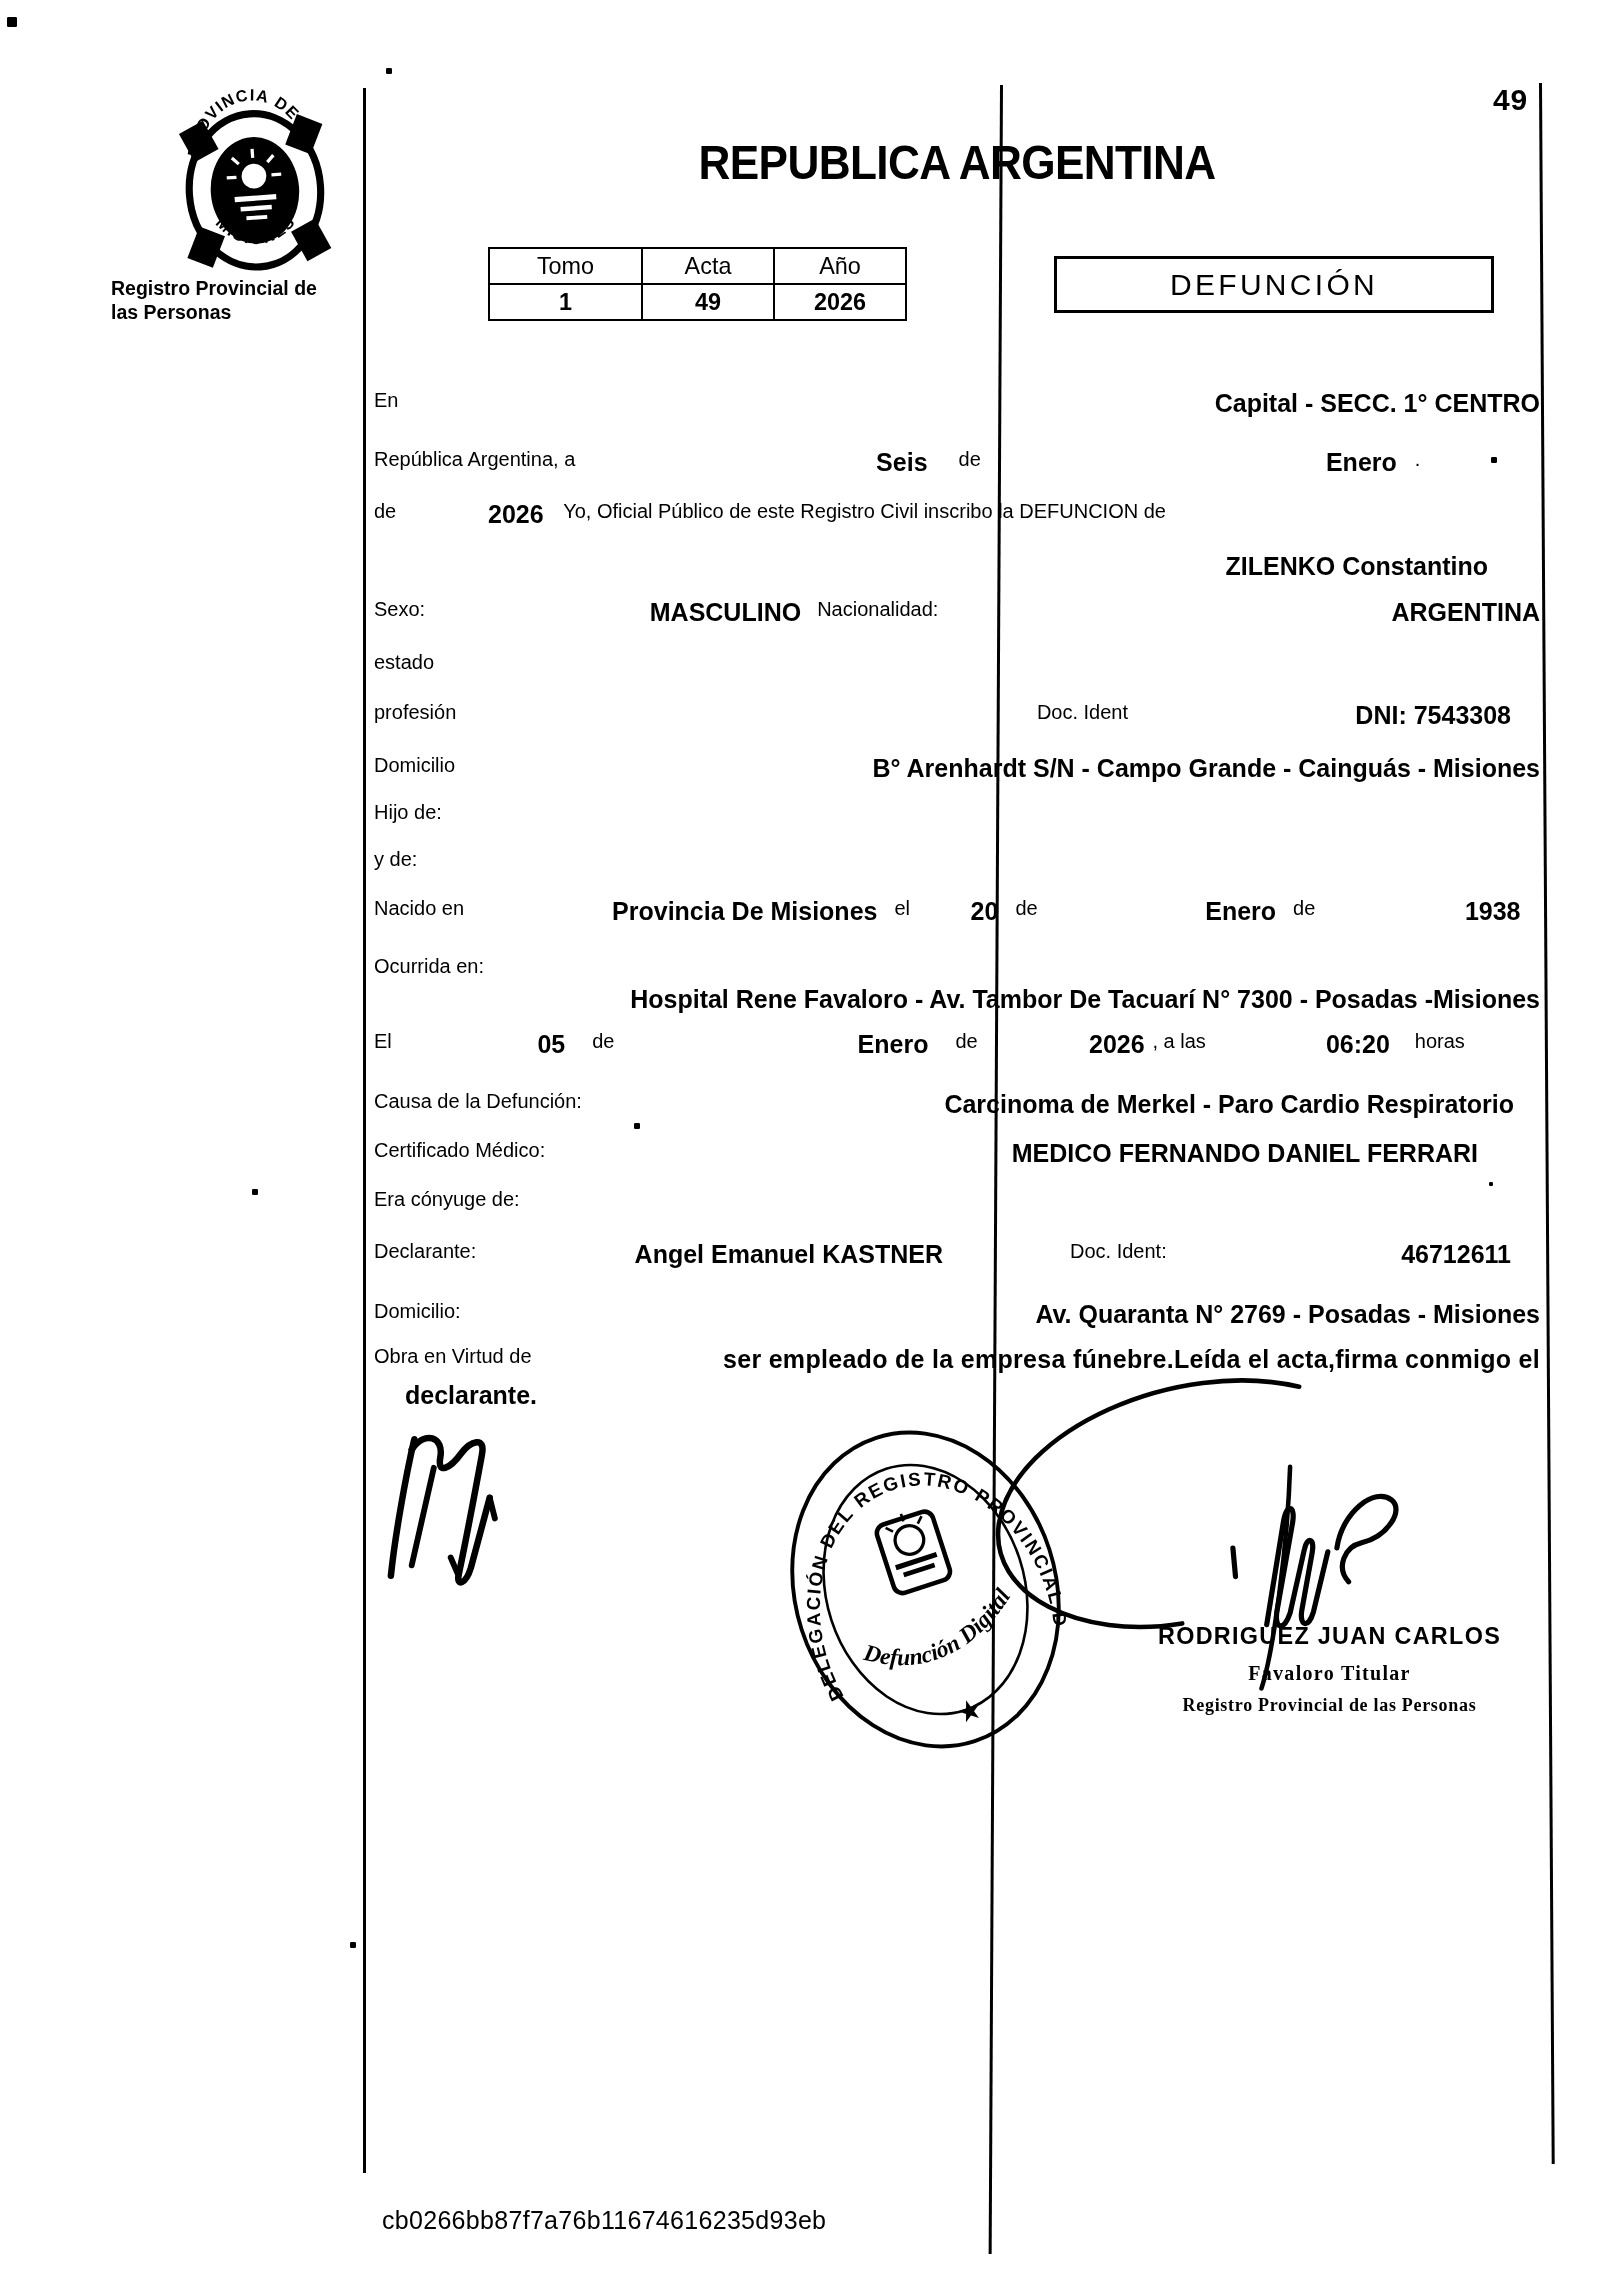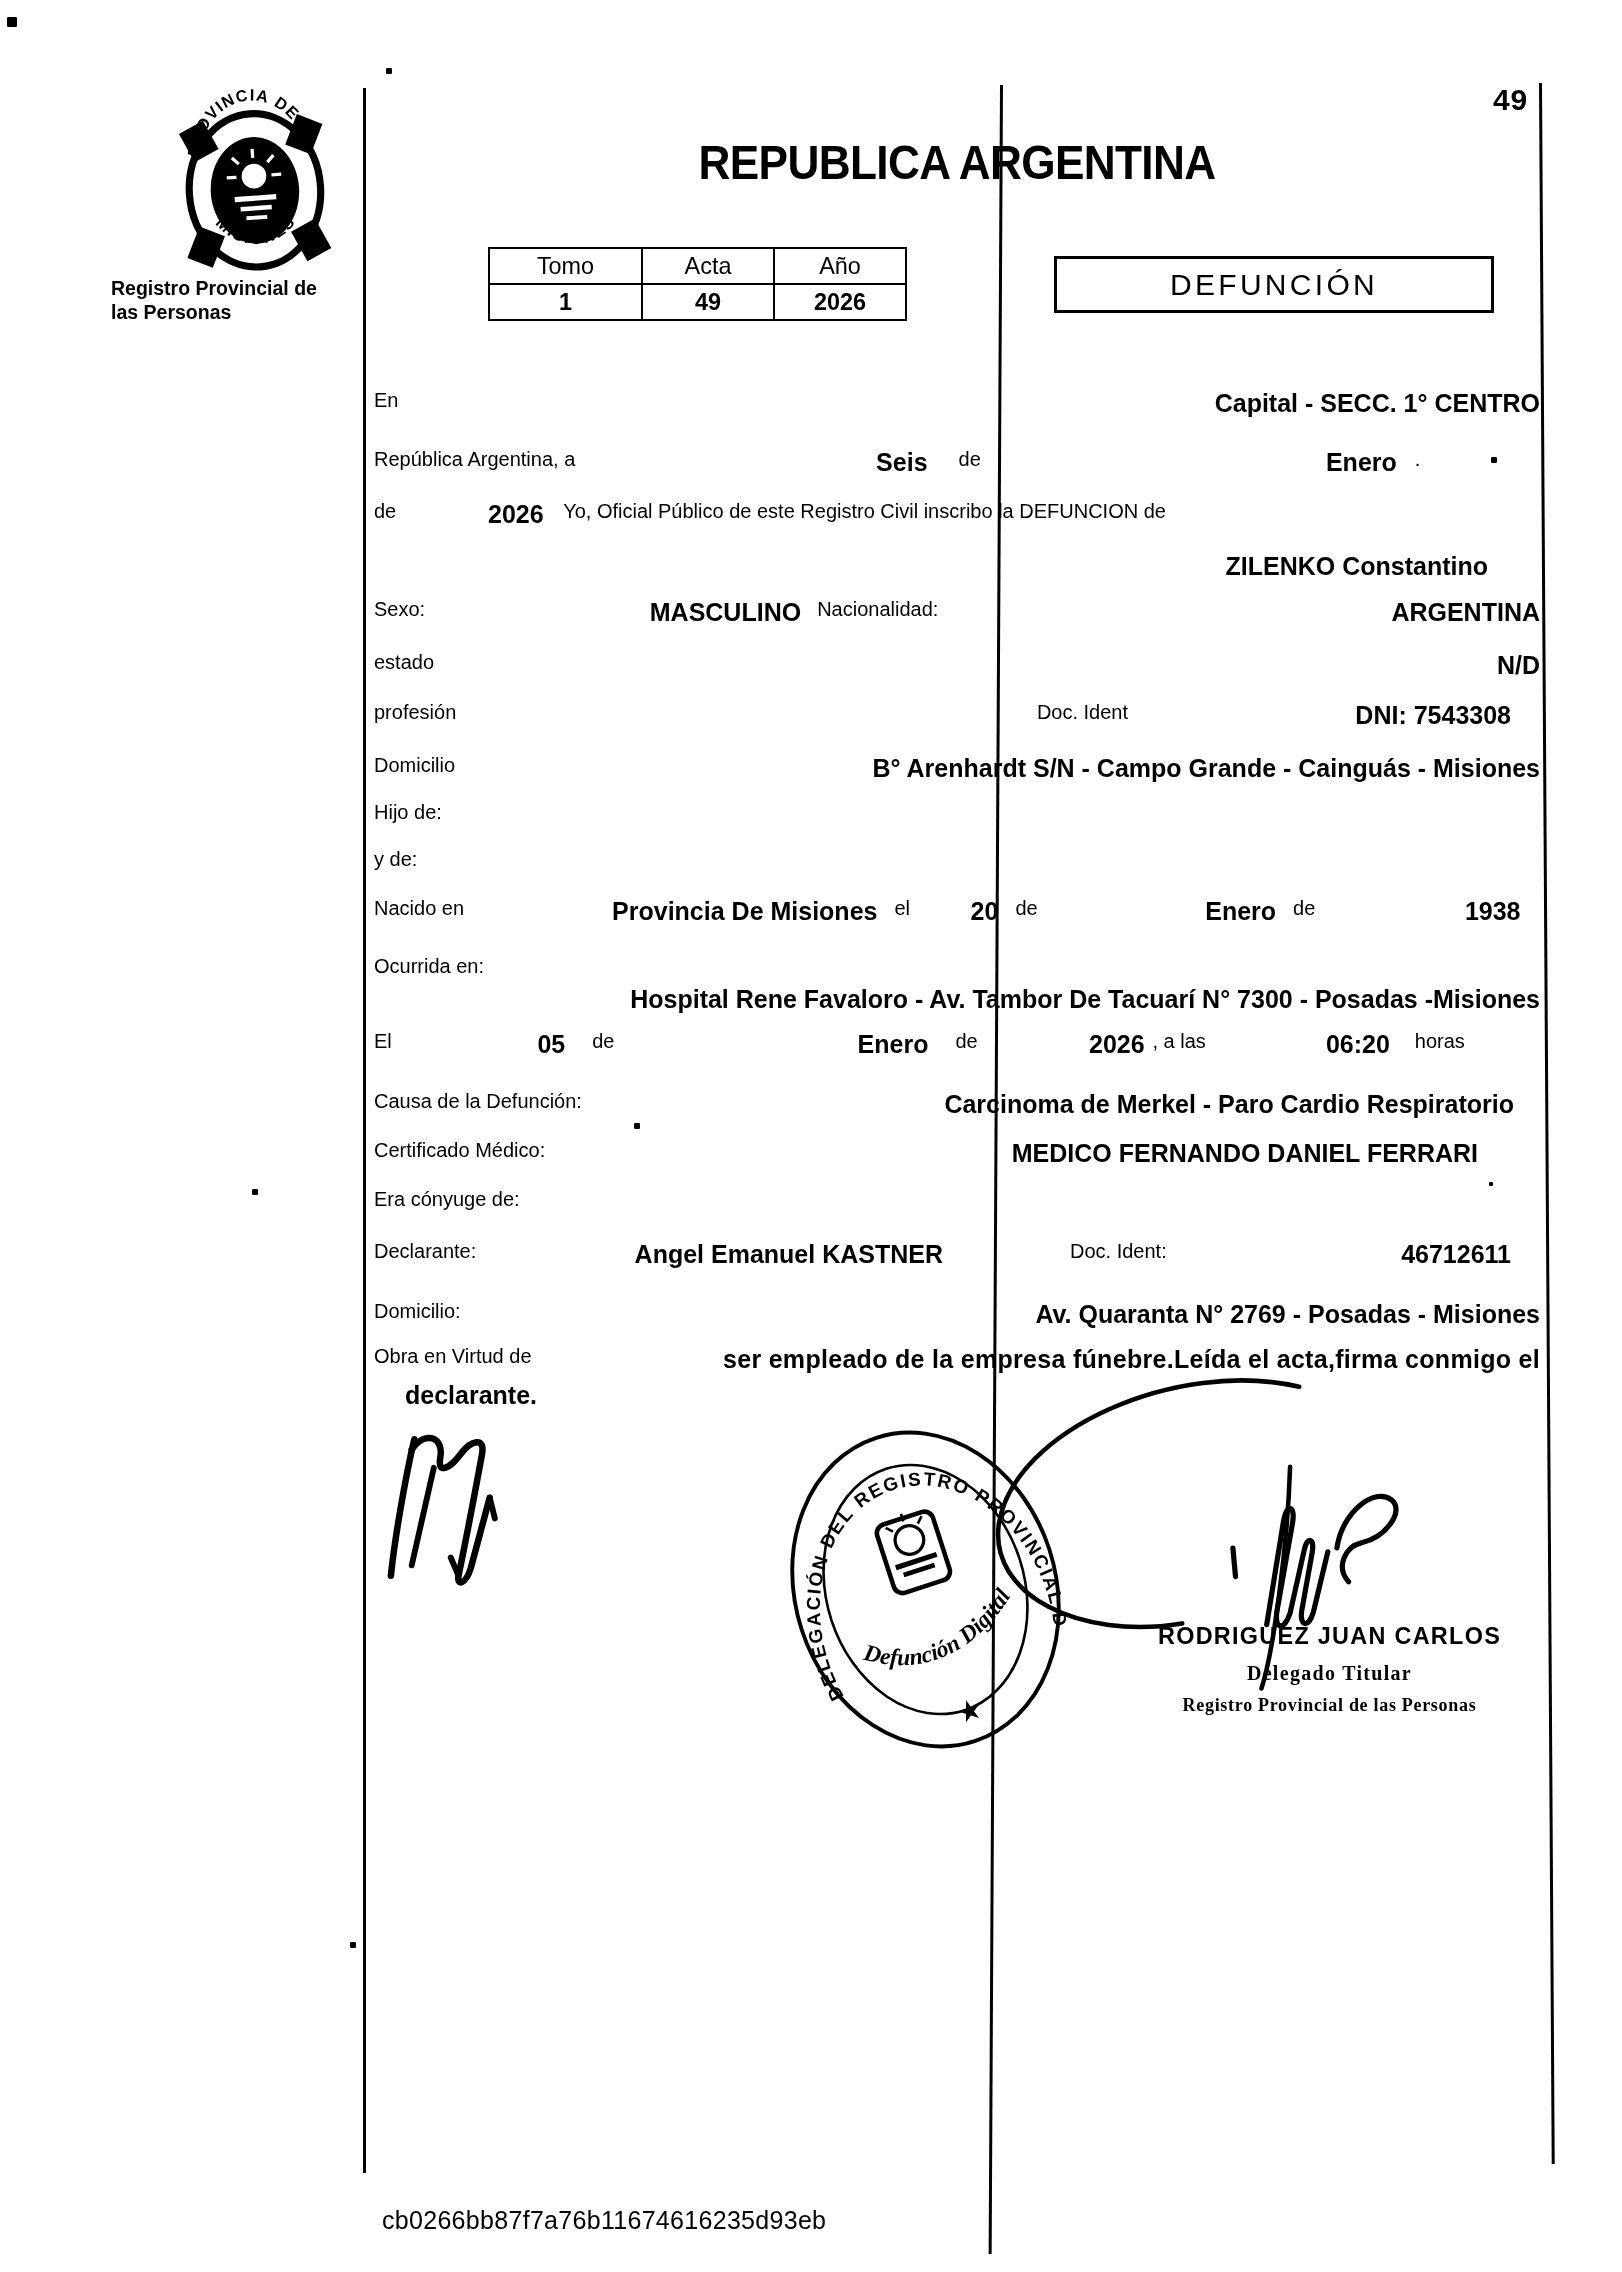"N/D" div.field { html: <div> <span>N/D</span> <span></span> </div> -> none }
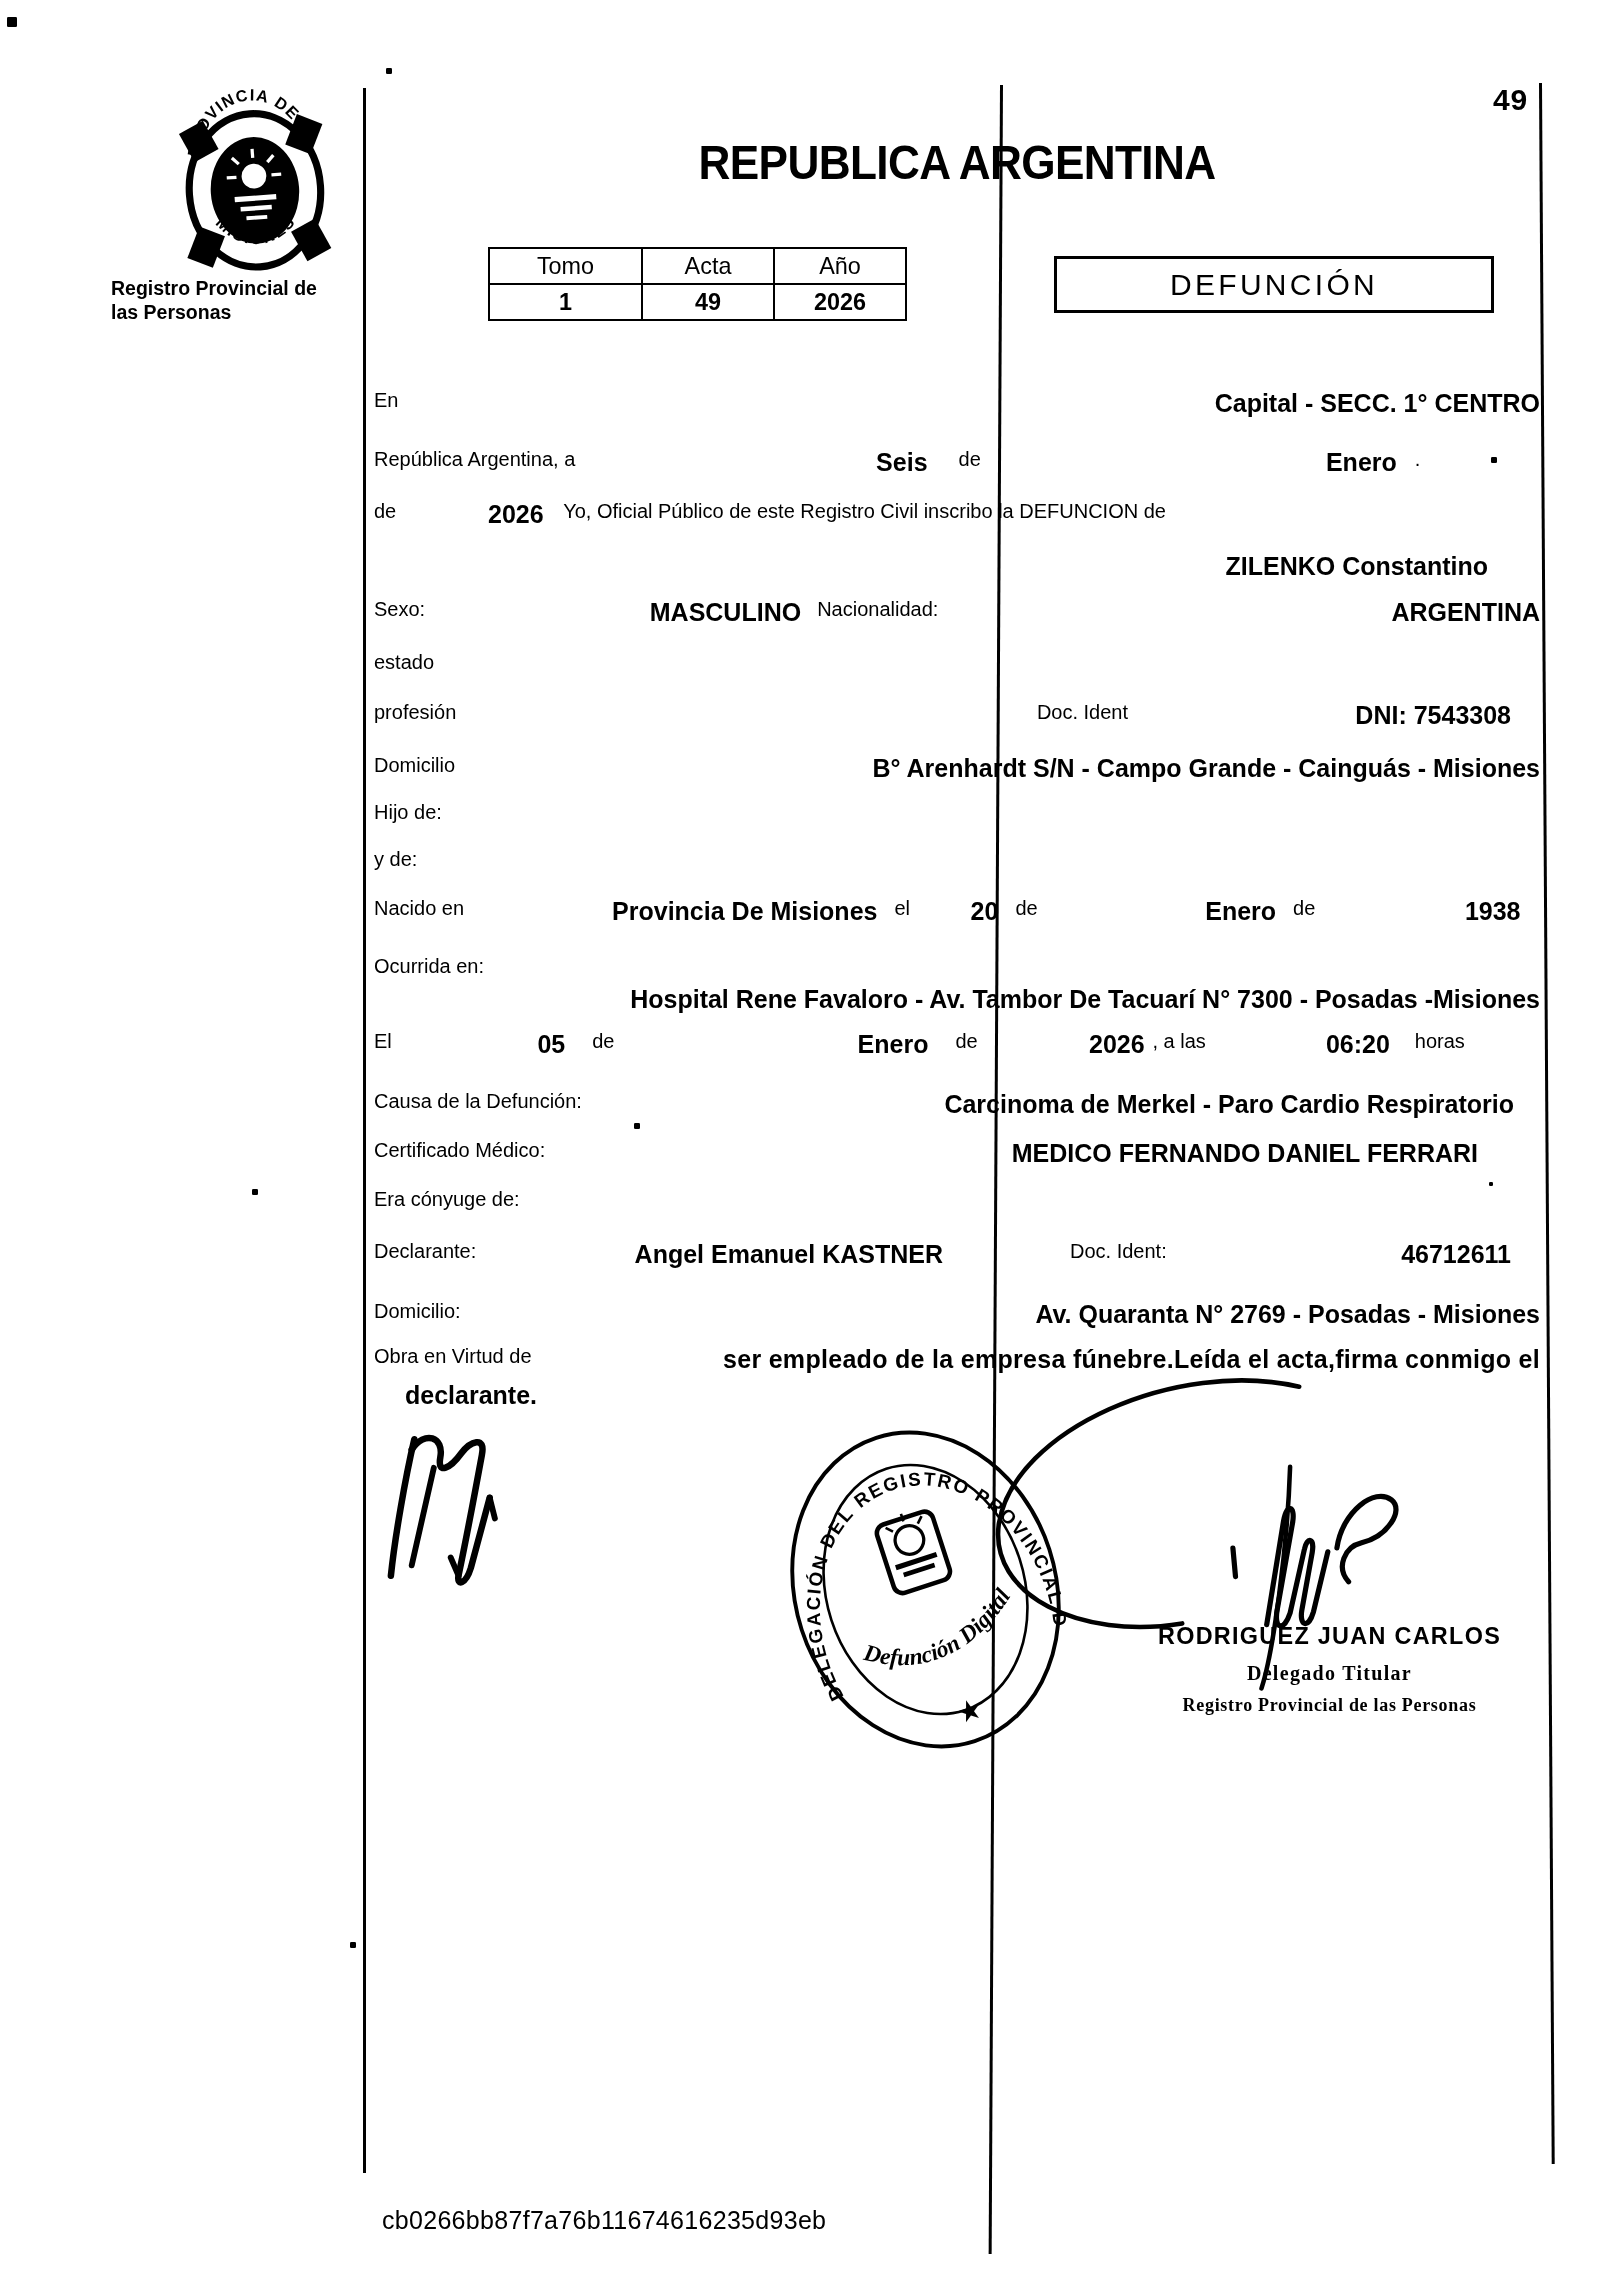"Delegado Titular" div.sig-caption { text: Delegado -> Favaloro }
